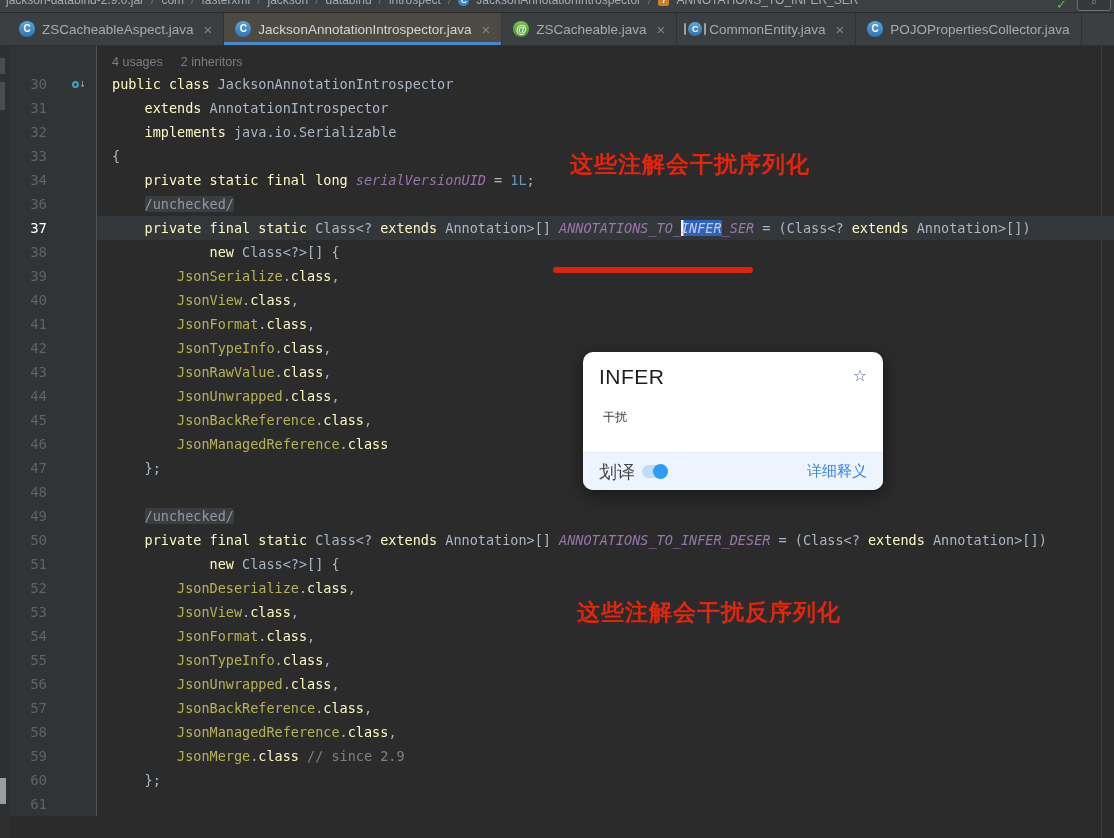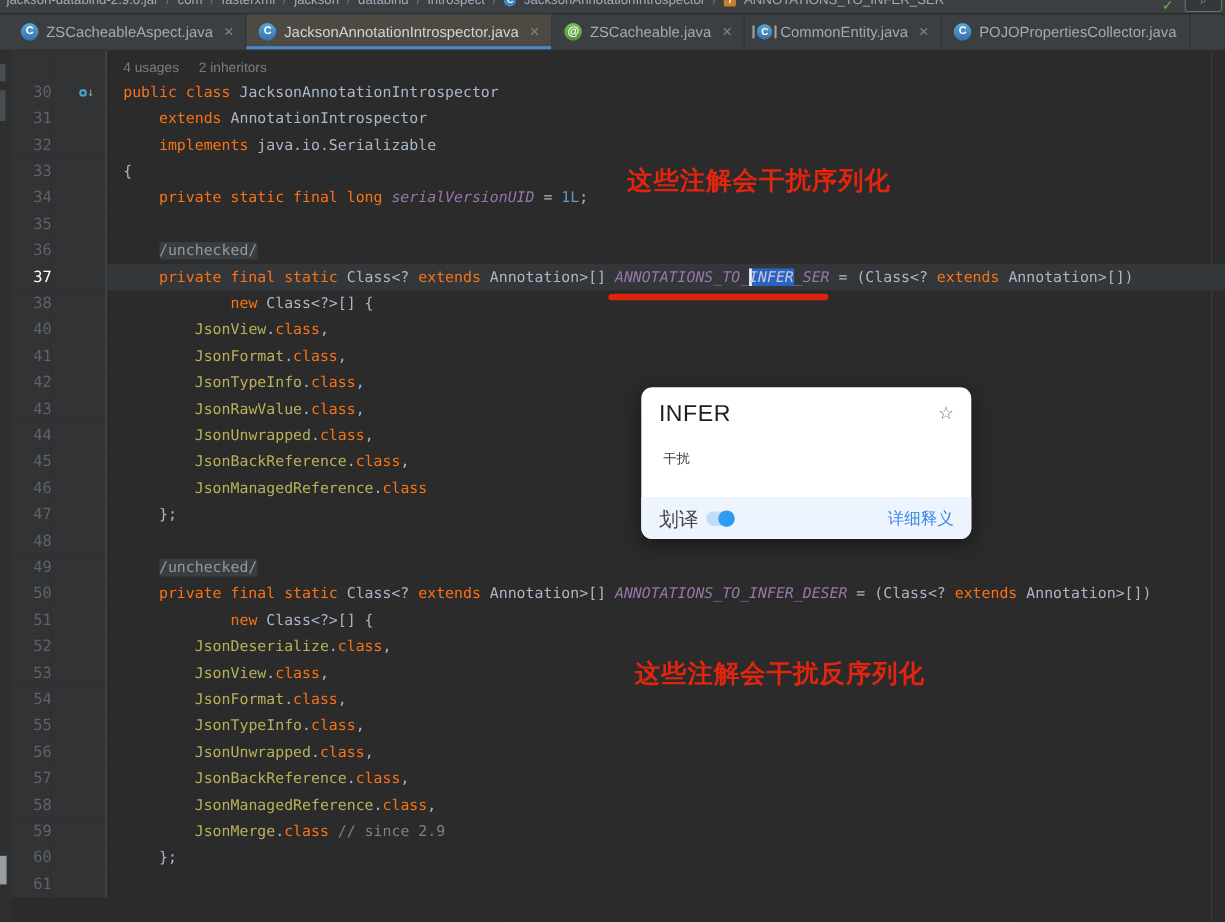"public class" .tok-k { color: #f97316 -> #fef9c3 }
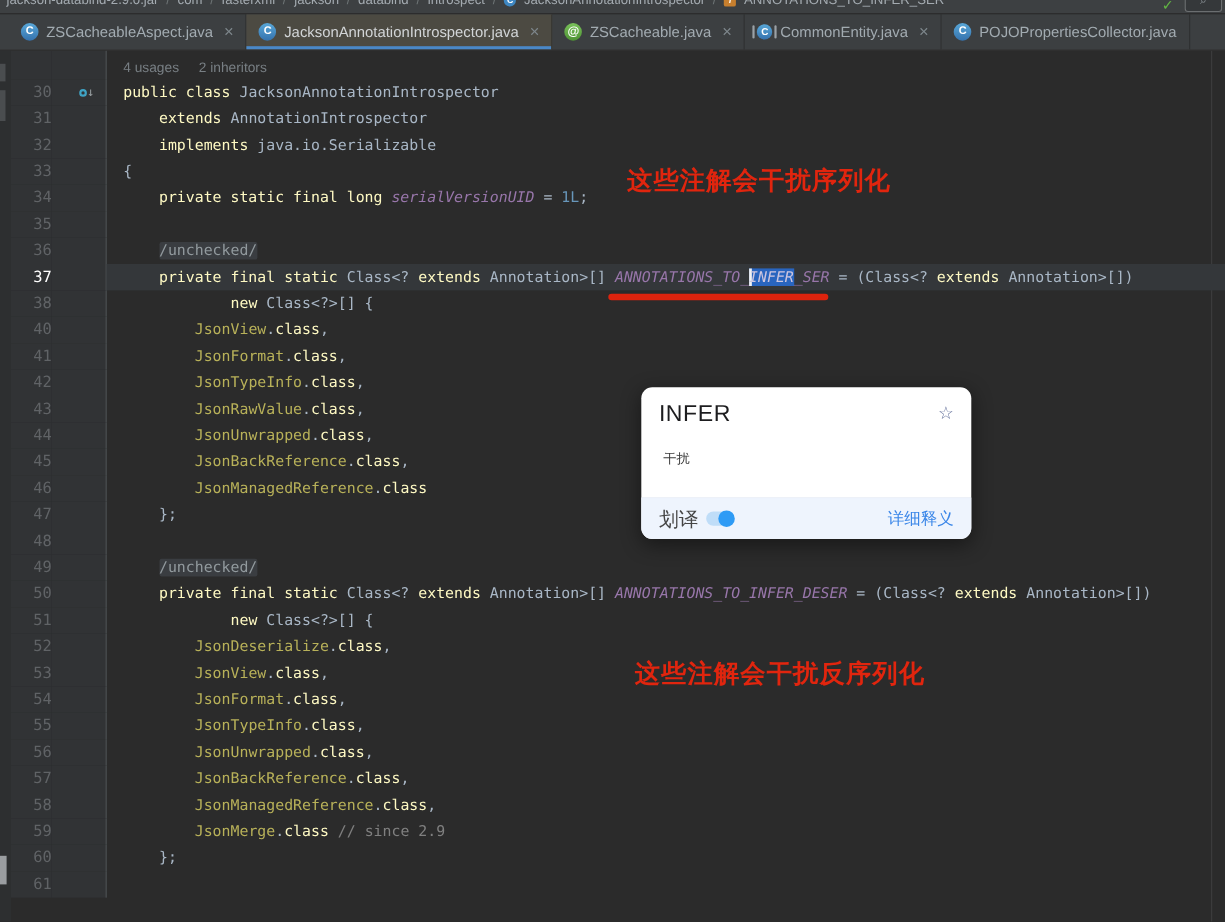"35" div.code-row { html: <div> <span>35</span> <span></span> <span></span> </div> -> none }
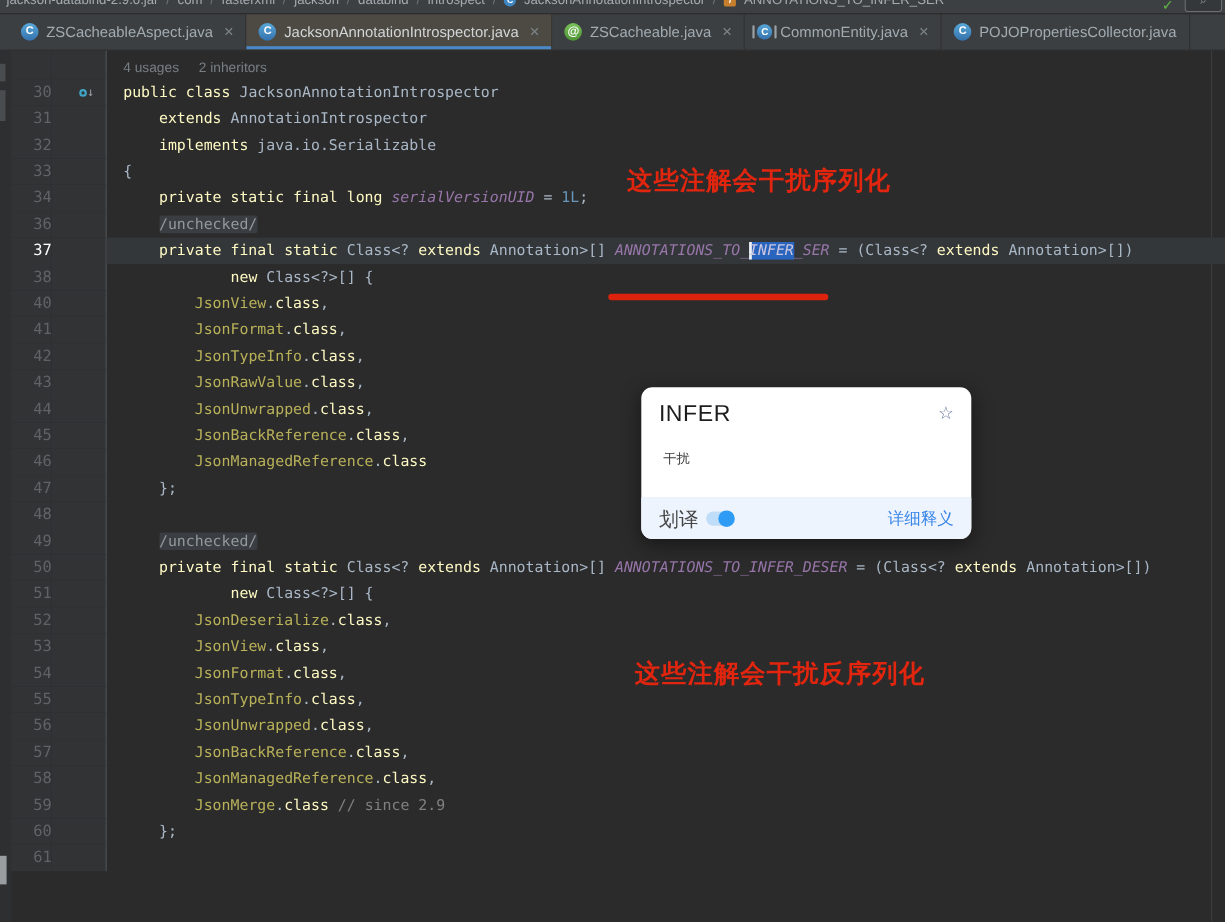"39" div.code-row { html: none -> <div> <span>39</span> <span></span> <span><span> </span><span>JsonSerialize</span><span>.</span><span>class</span><span>,</span></span> </div> }
